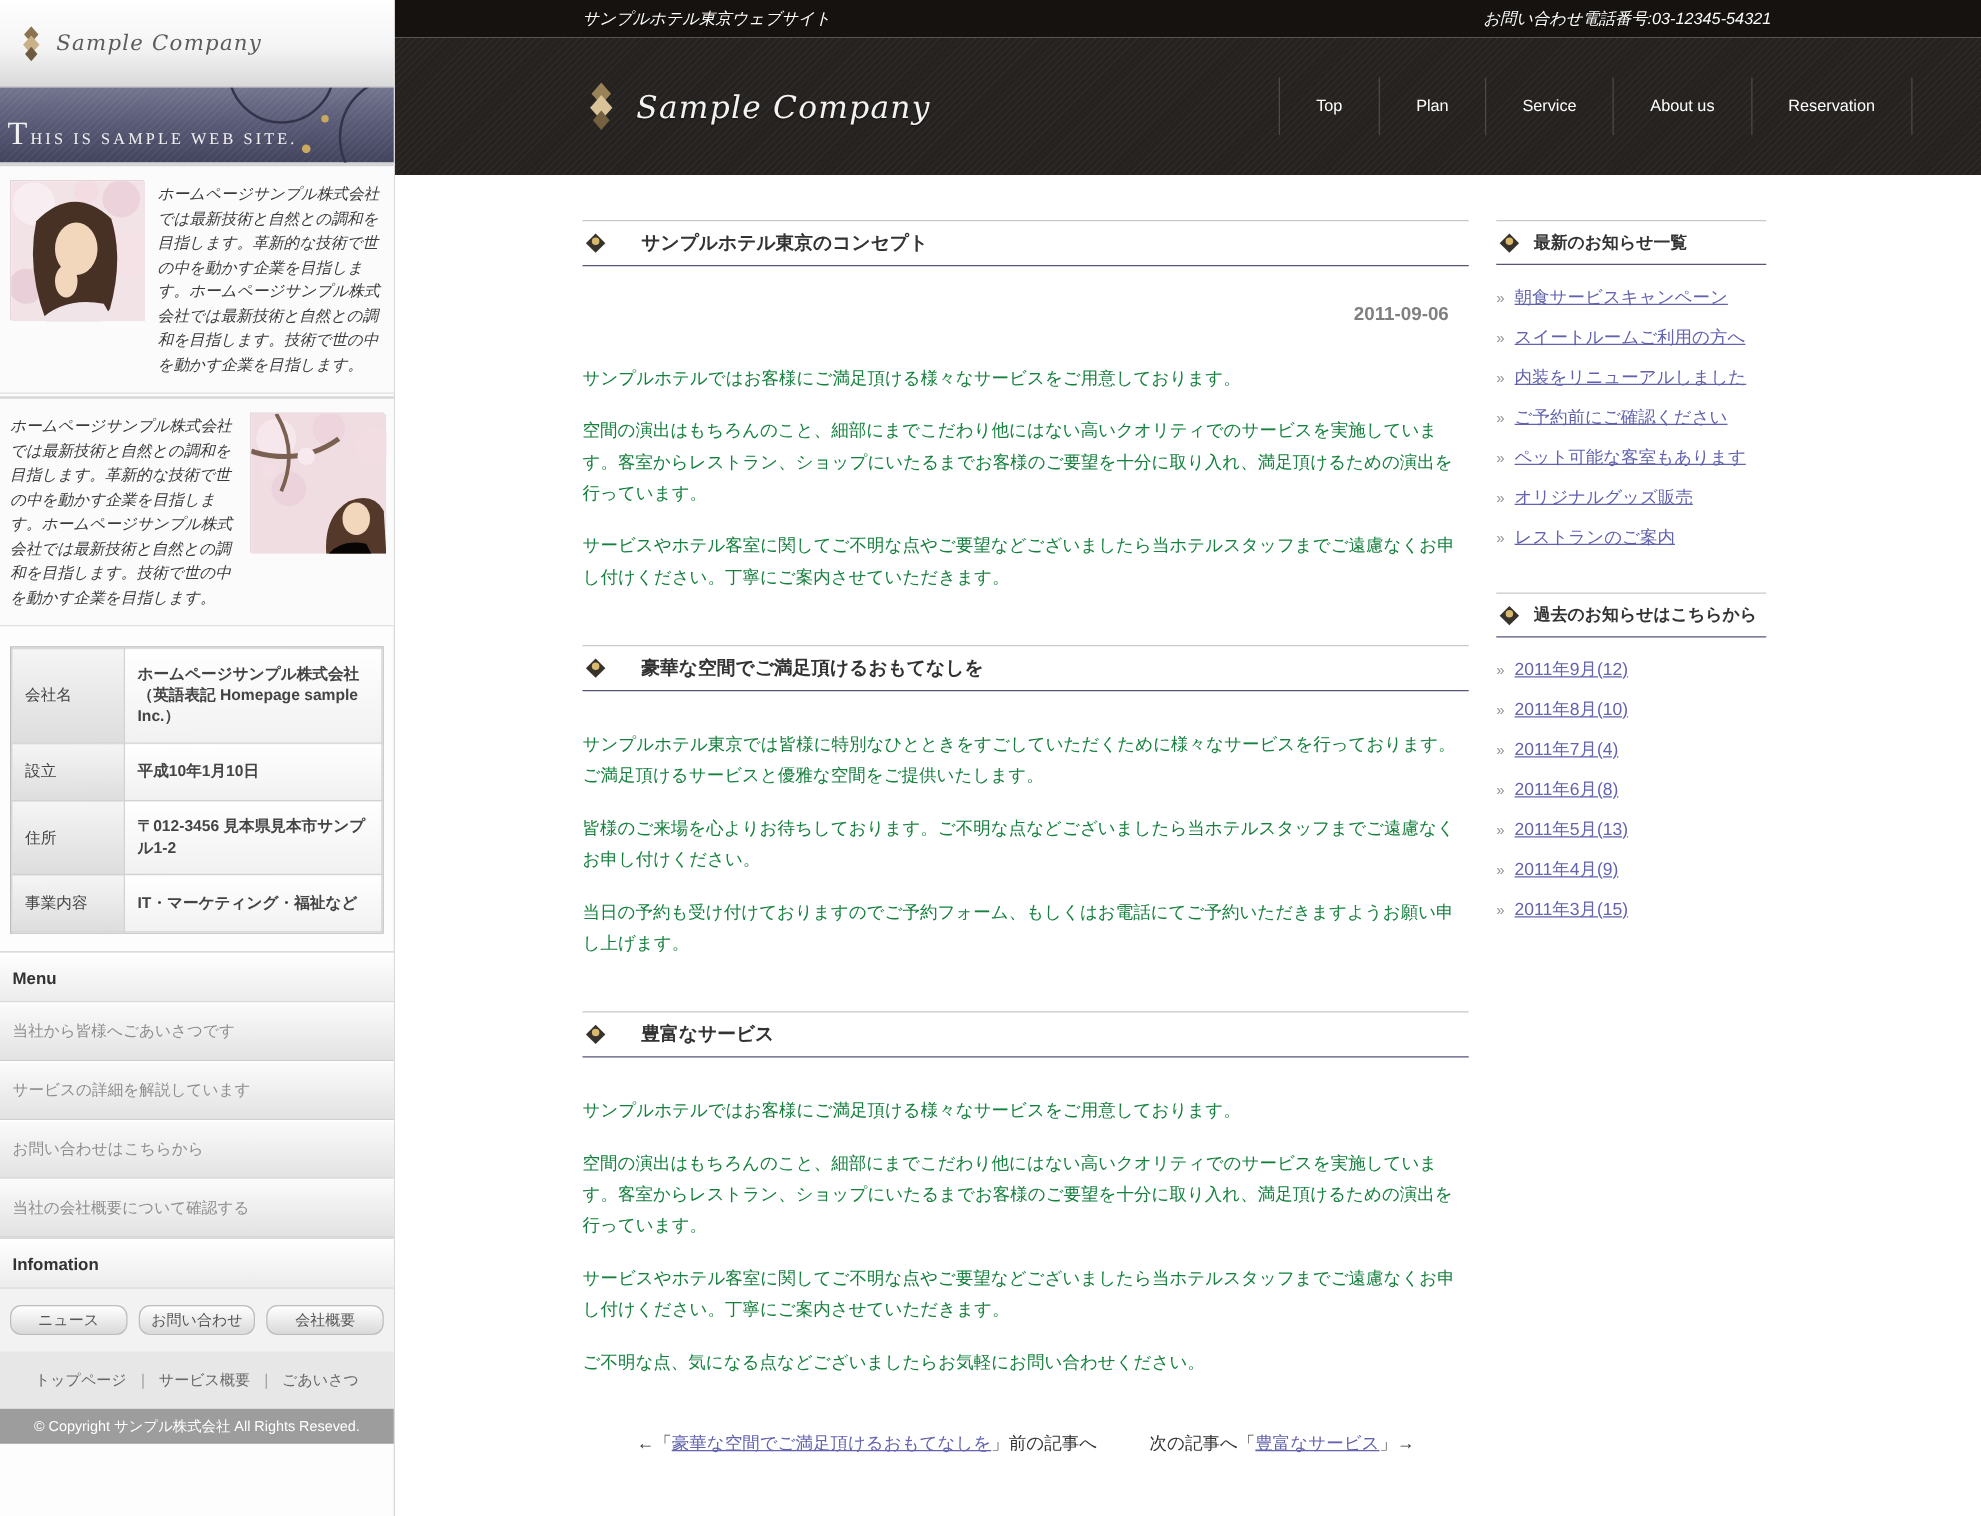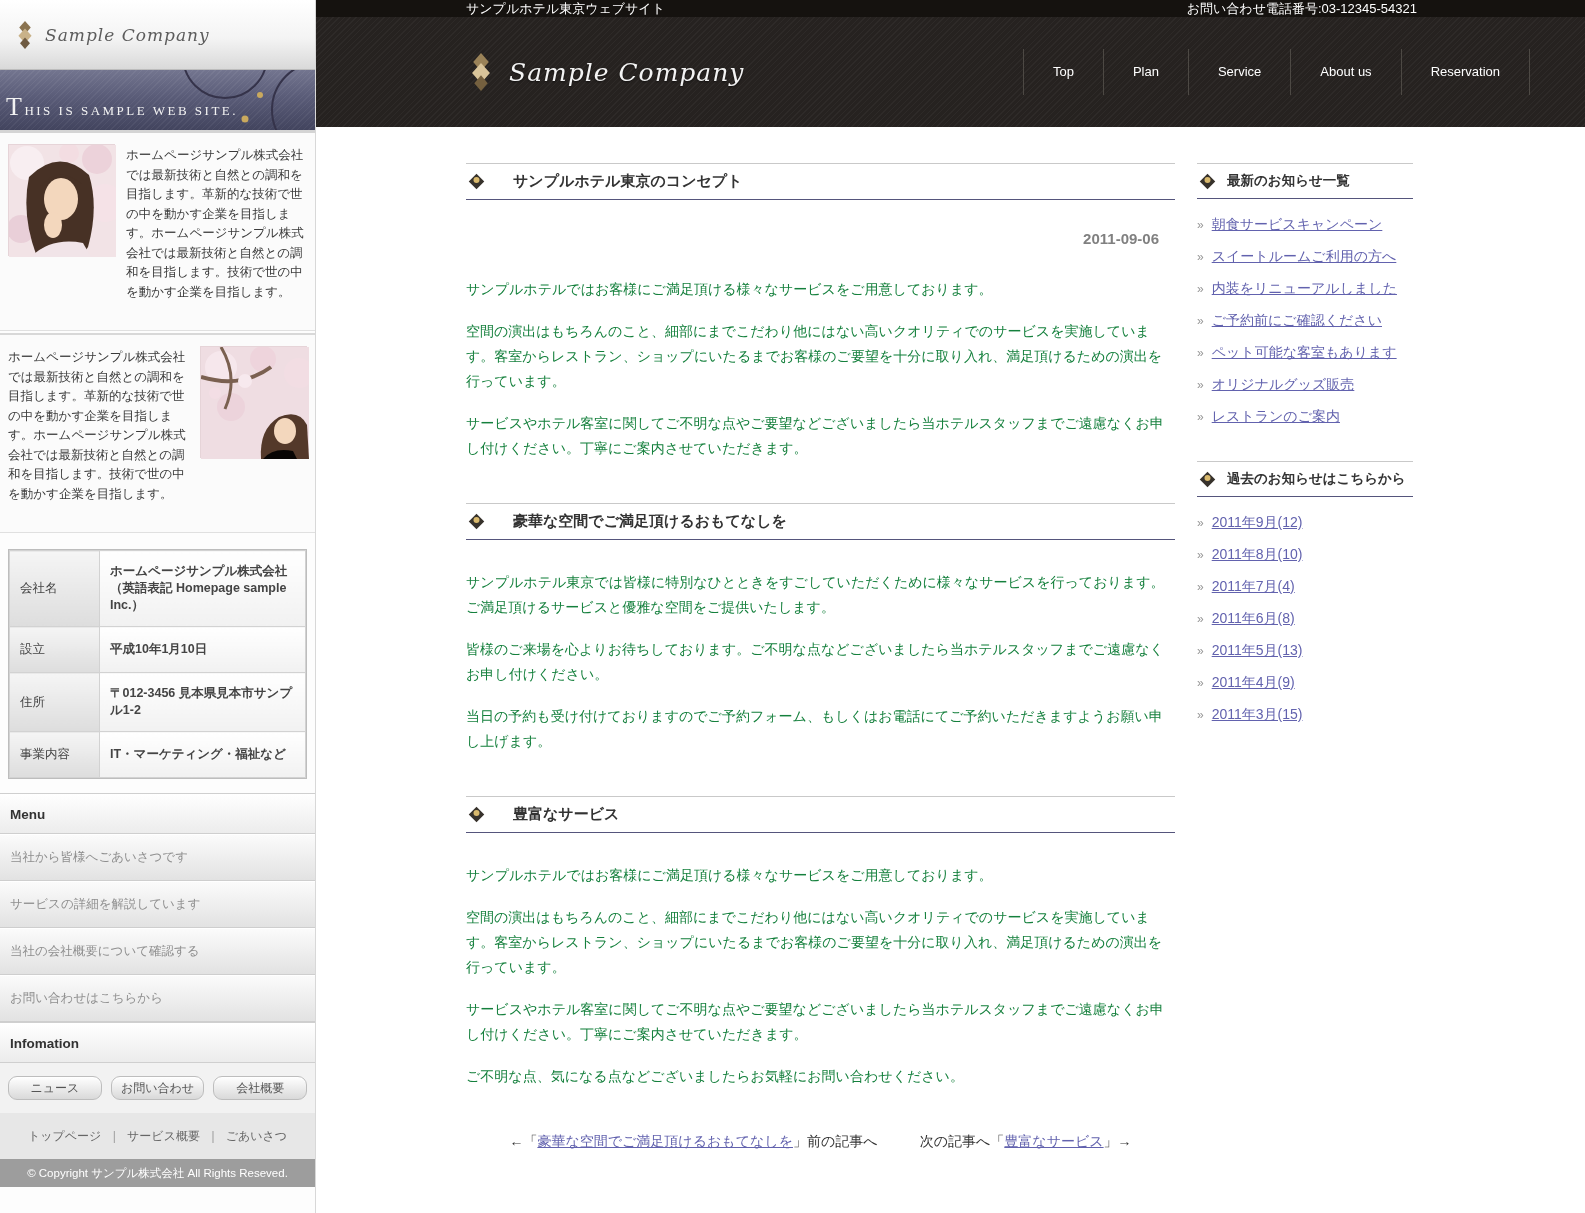"サンプルホテル東京ウェブサイト" .topbar { font-style: none -> italic; height: 17px -> 30px }
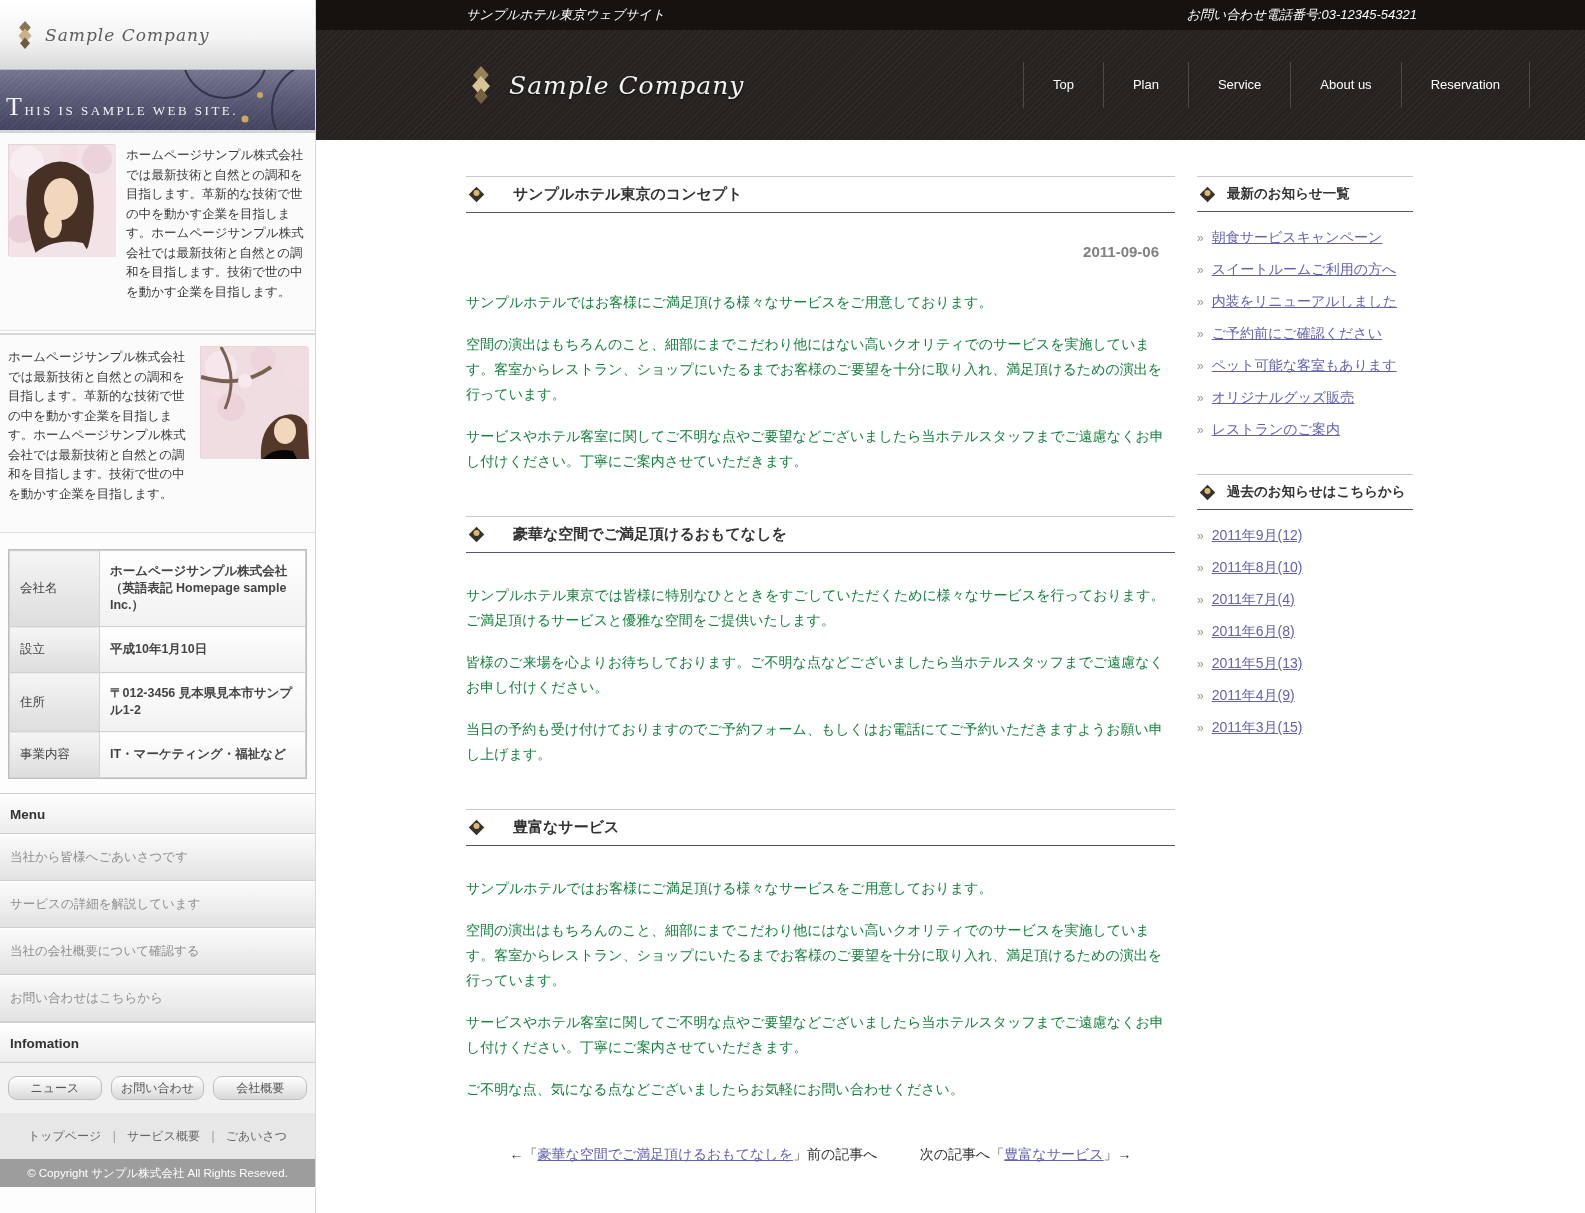"ホームページサンプル株式会社では最新技術と自然との調和を目指します。革新的な技術" .sb-profile { font-style: none -> italic; padding: 11px 8px 28px -> 11px 8px 12px }
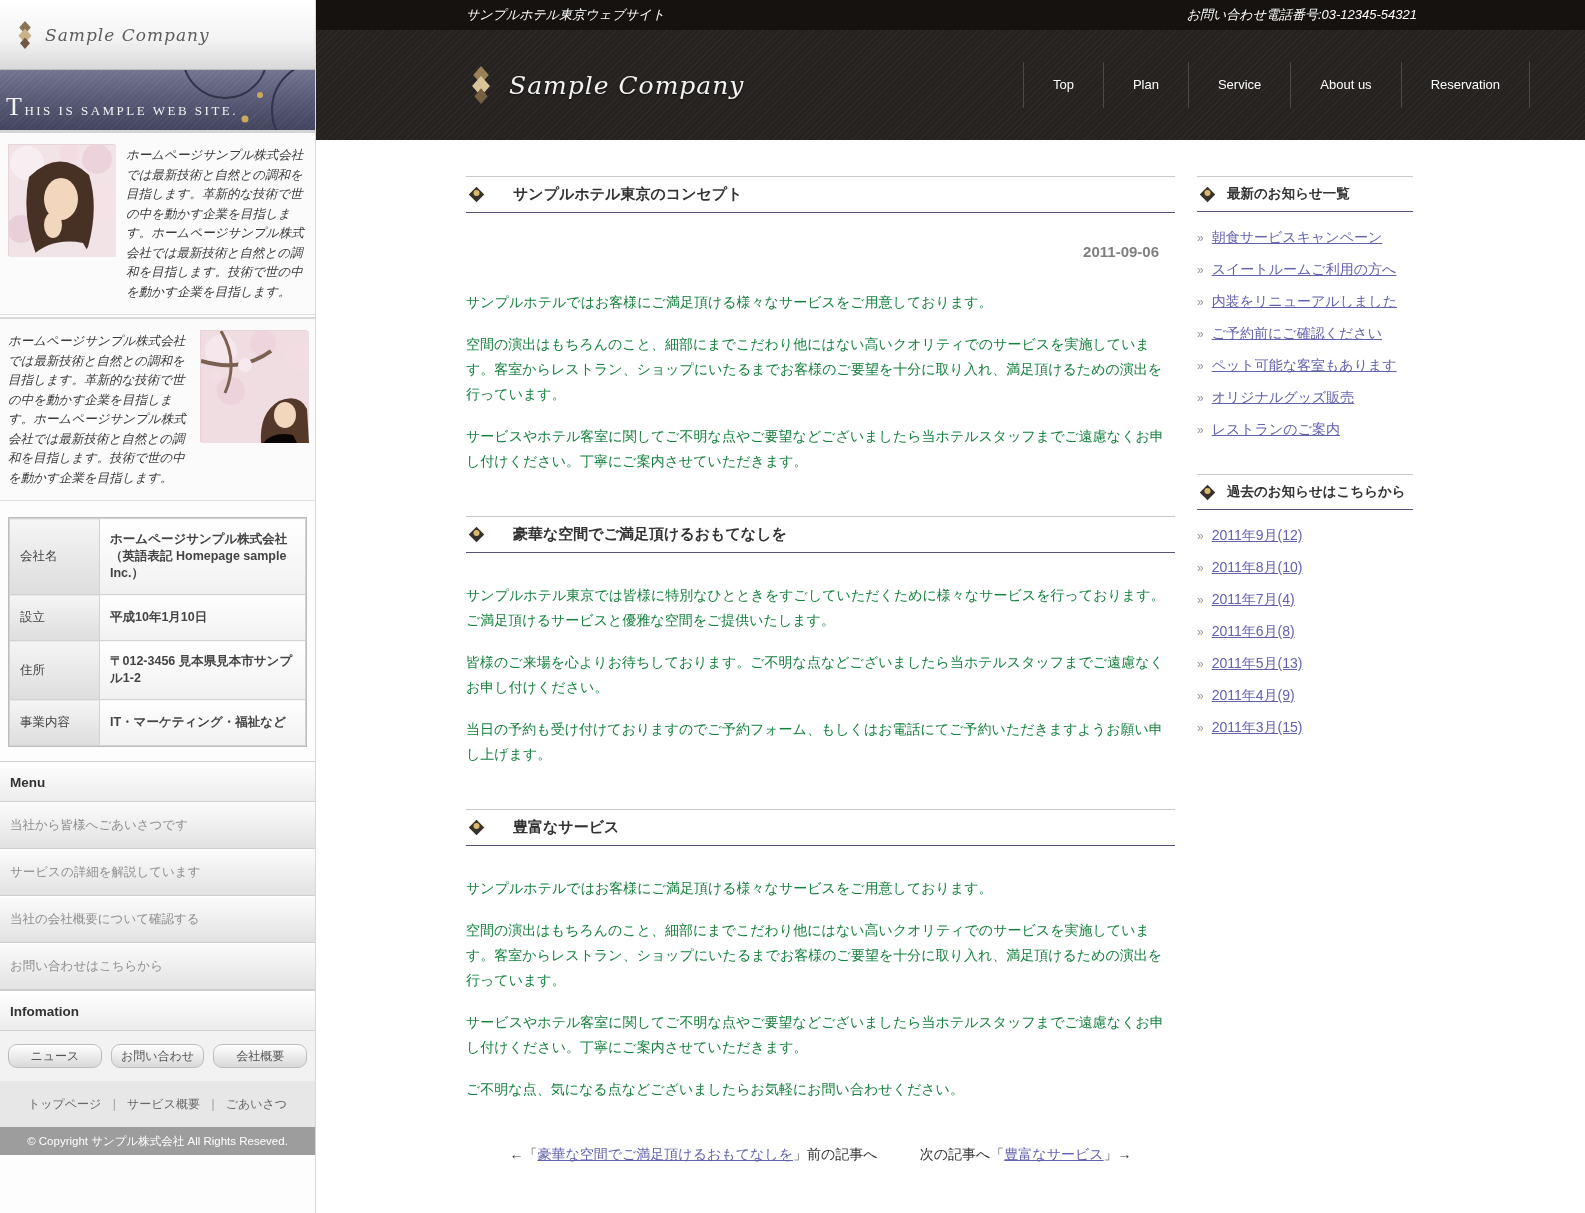"当社の会社概要について確認する" div.sb-menu-item { order: before "お問い合わせはこちらから" -> after "お問い合わせはこちらから" }
